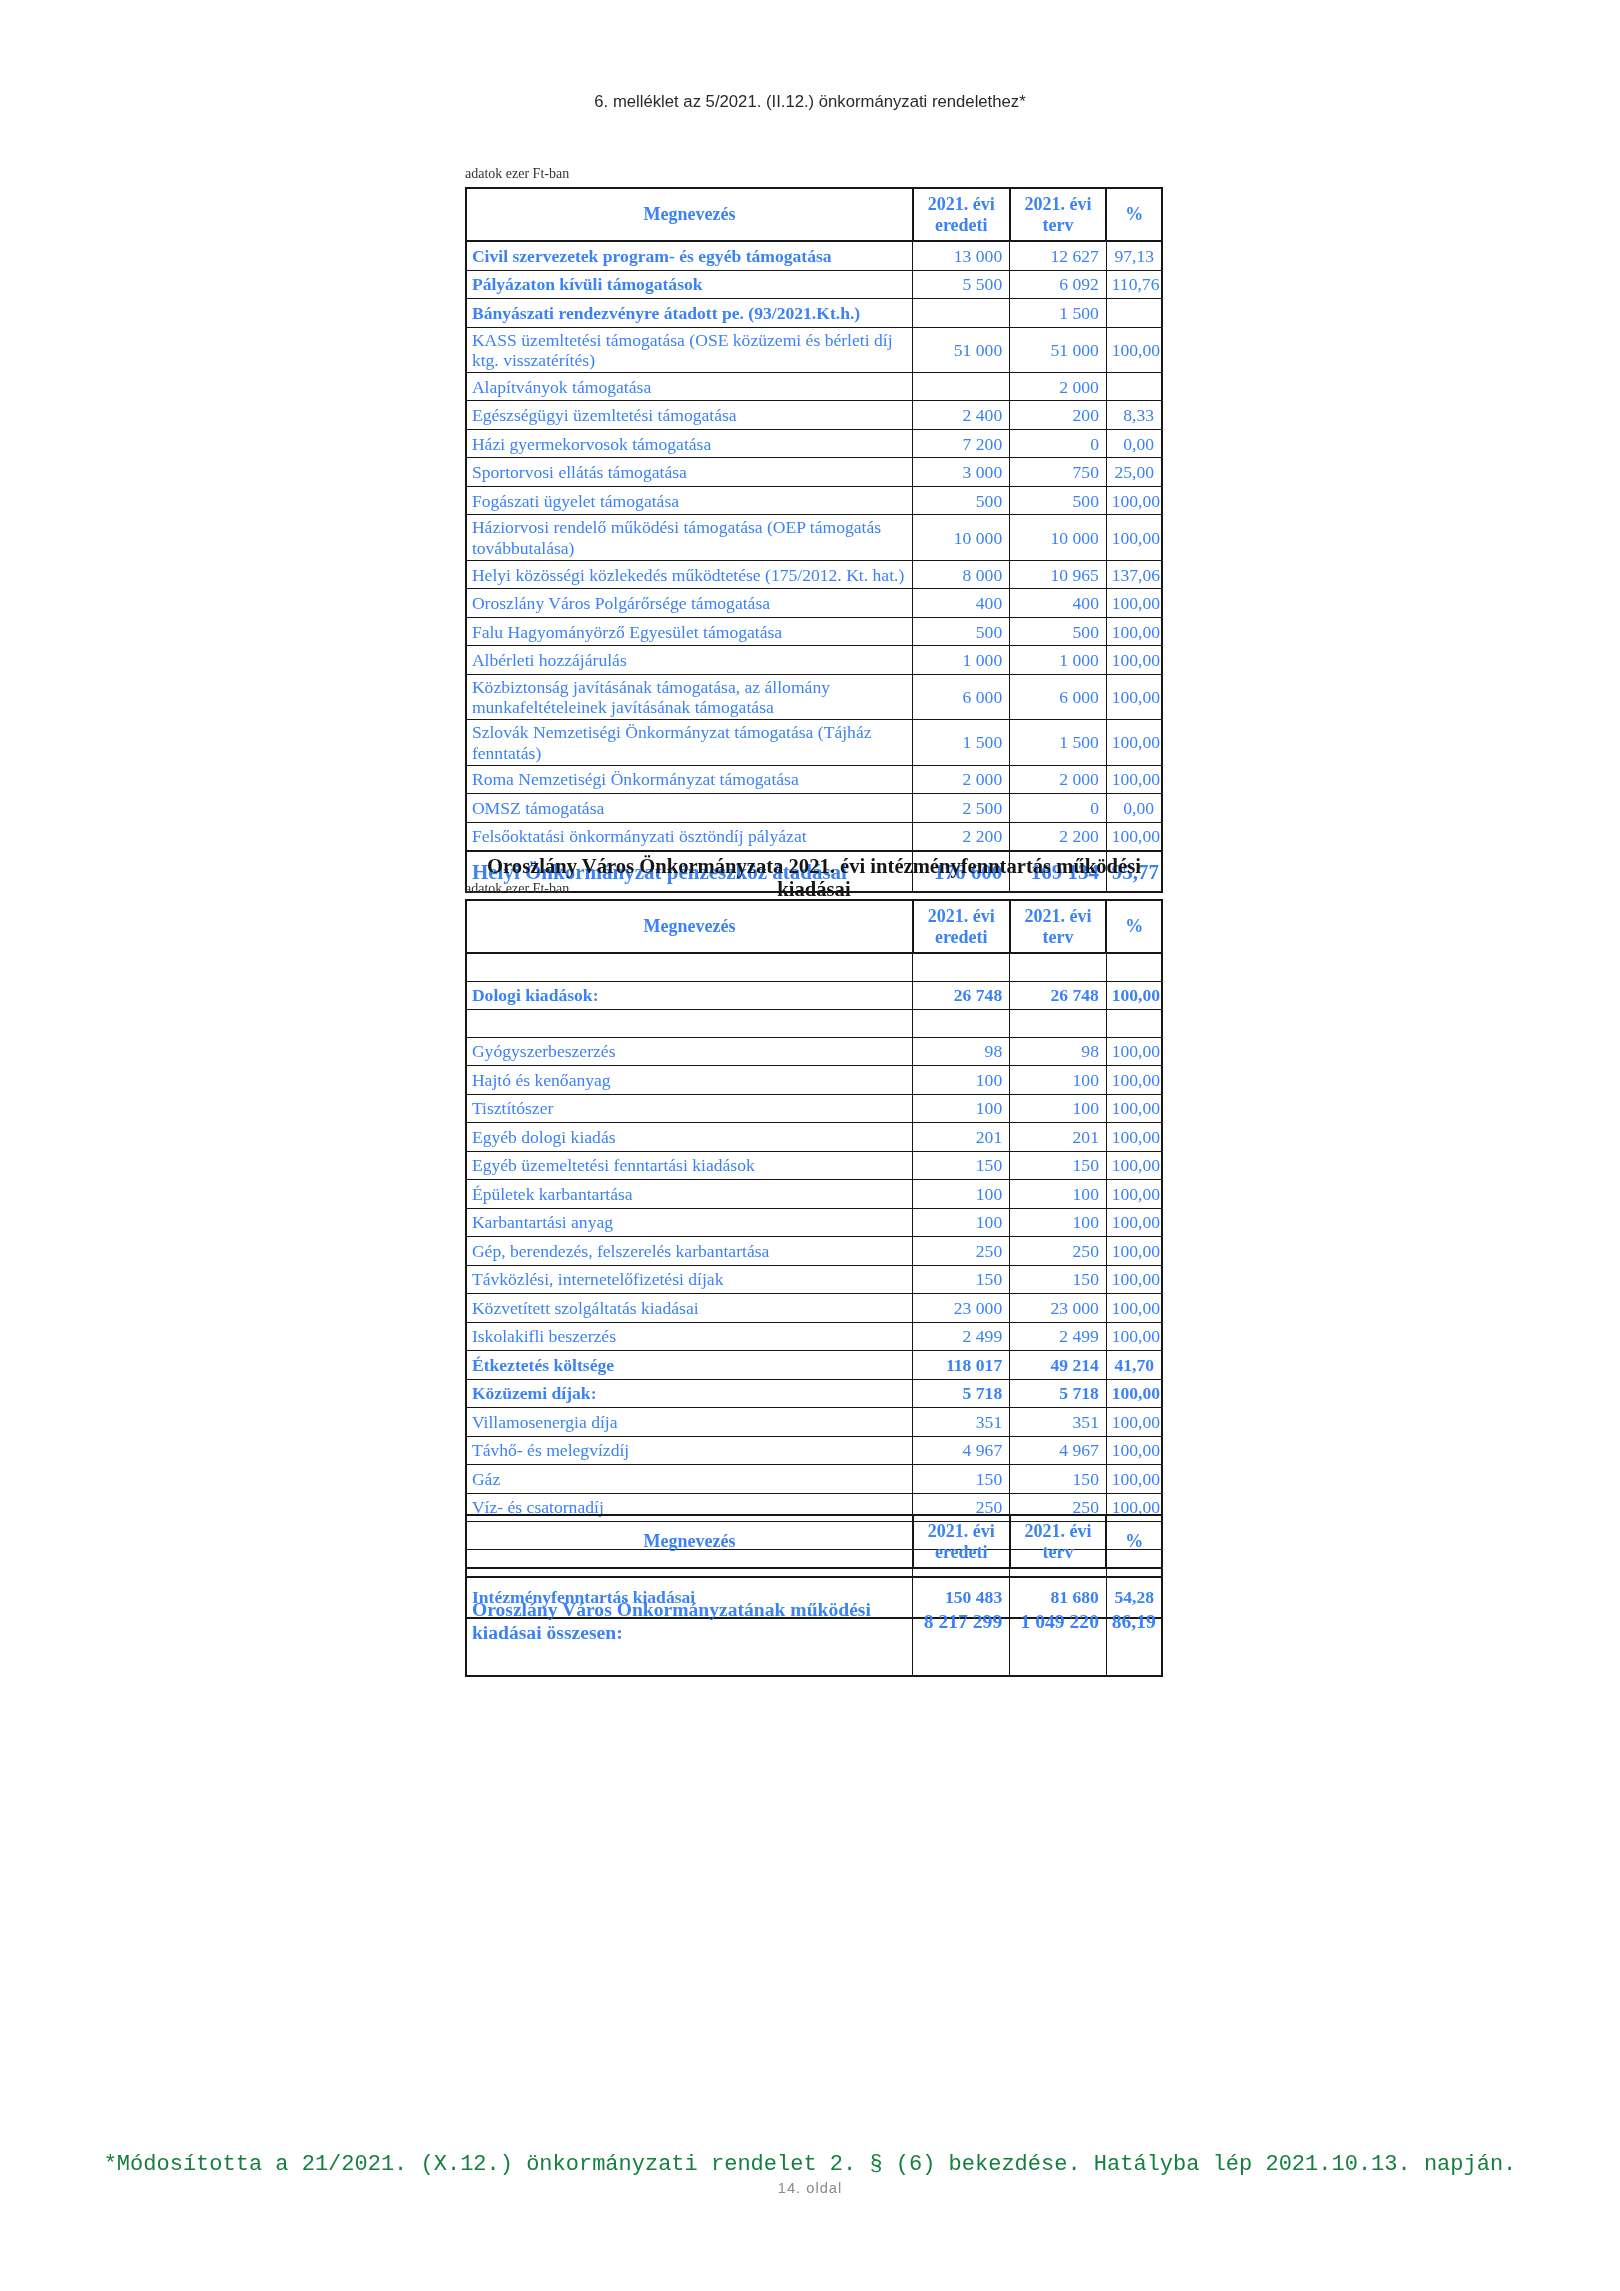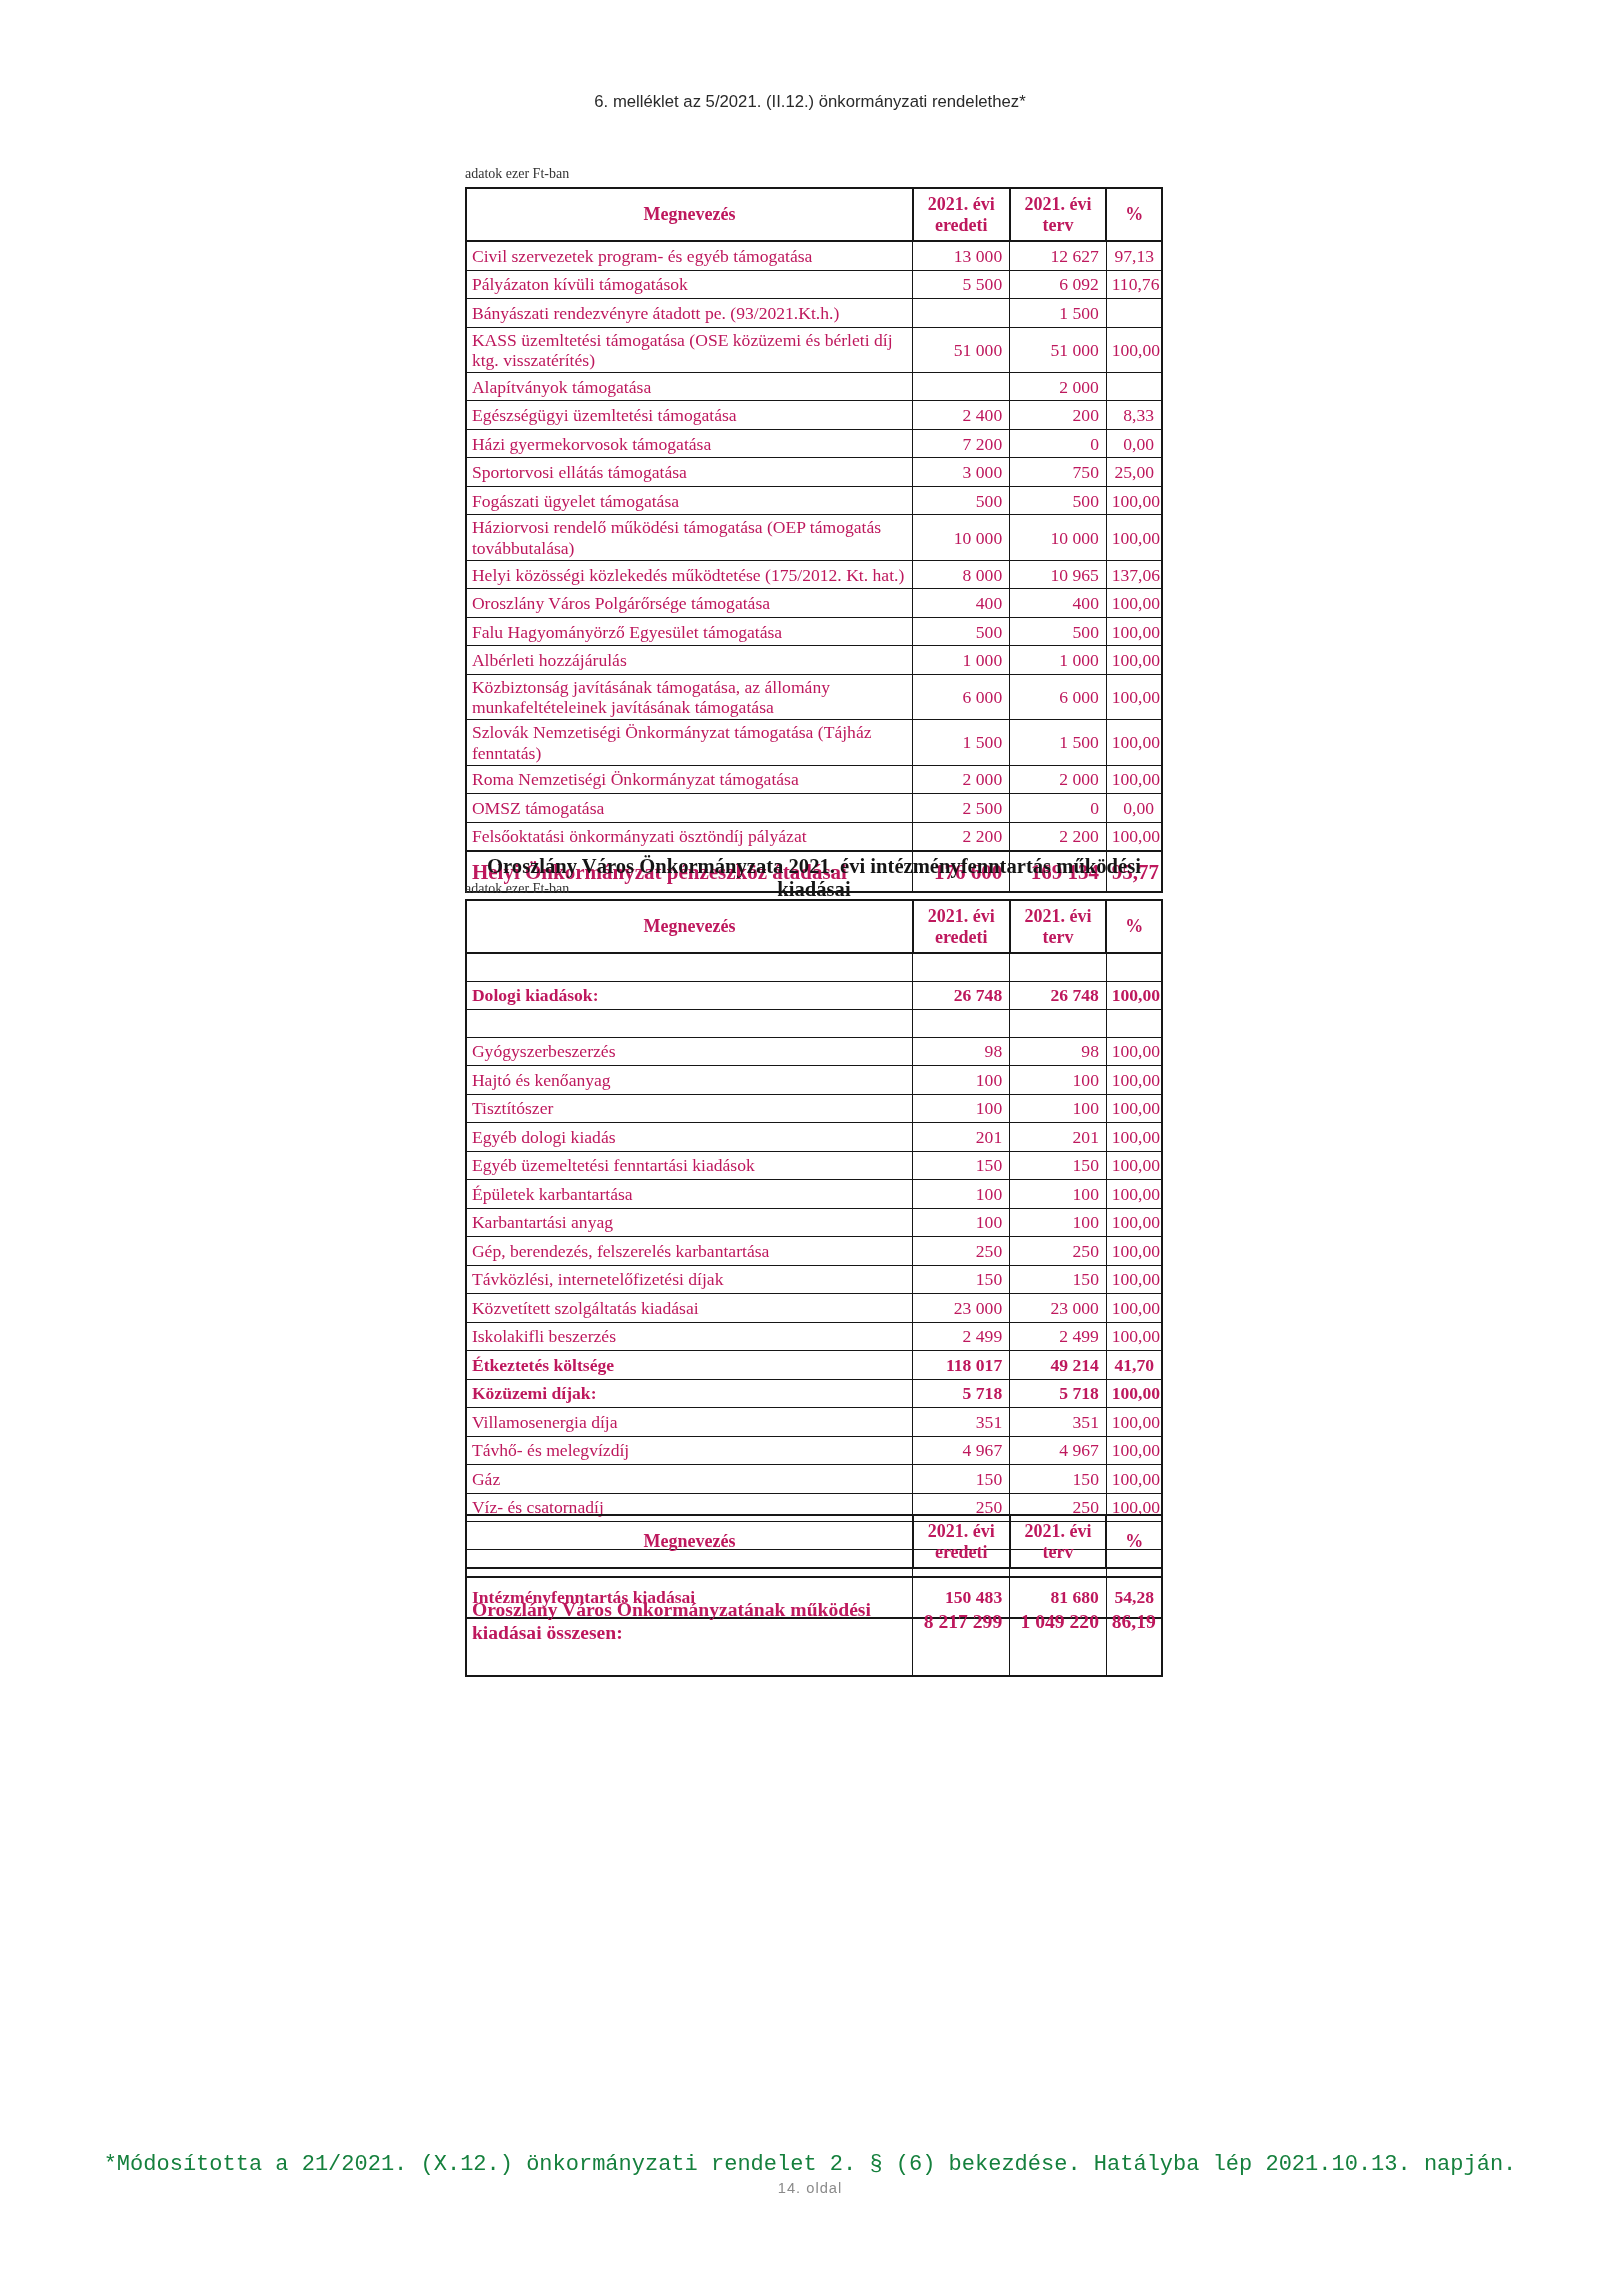"Megnevezés" table.doc-table { color: #be185d -> #3b82f6 }
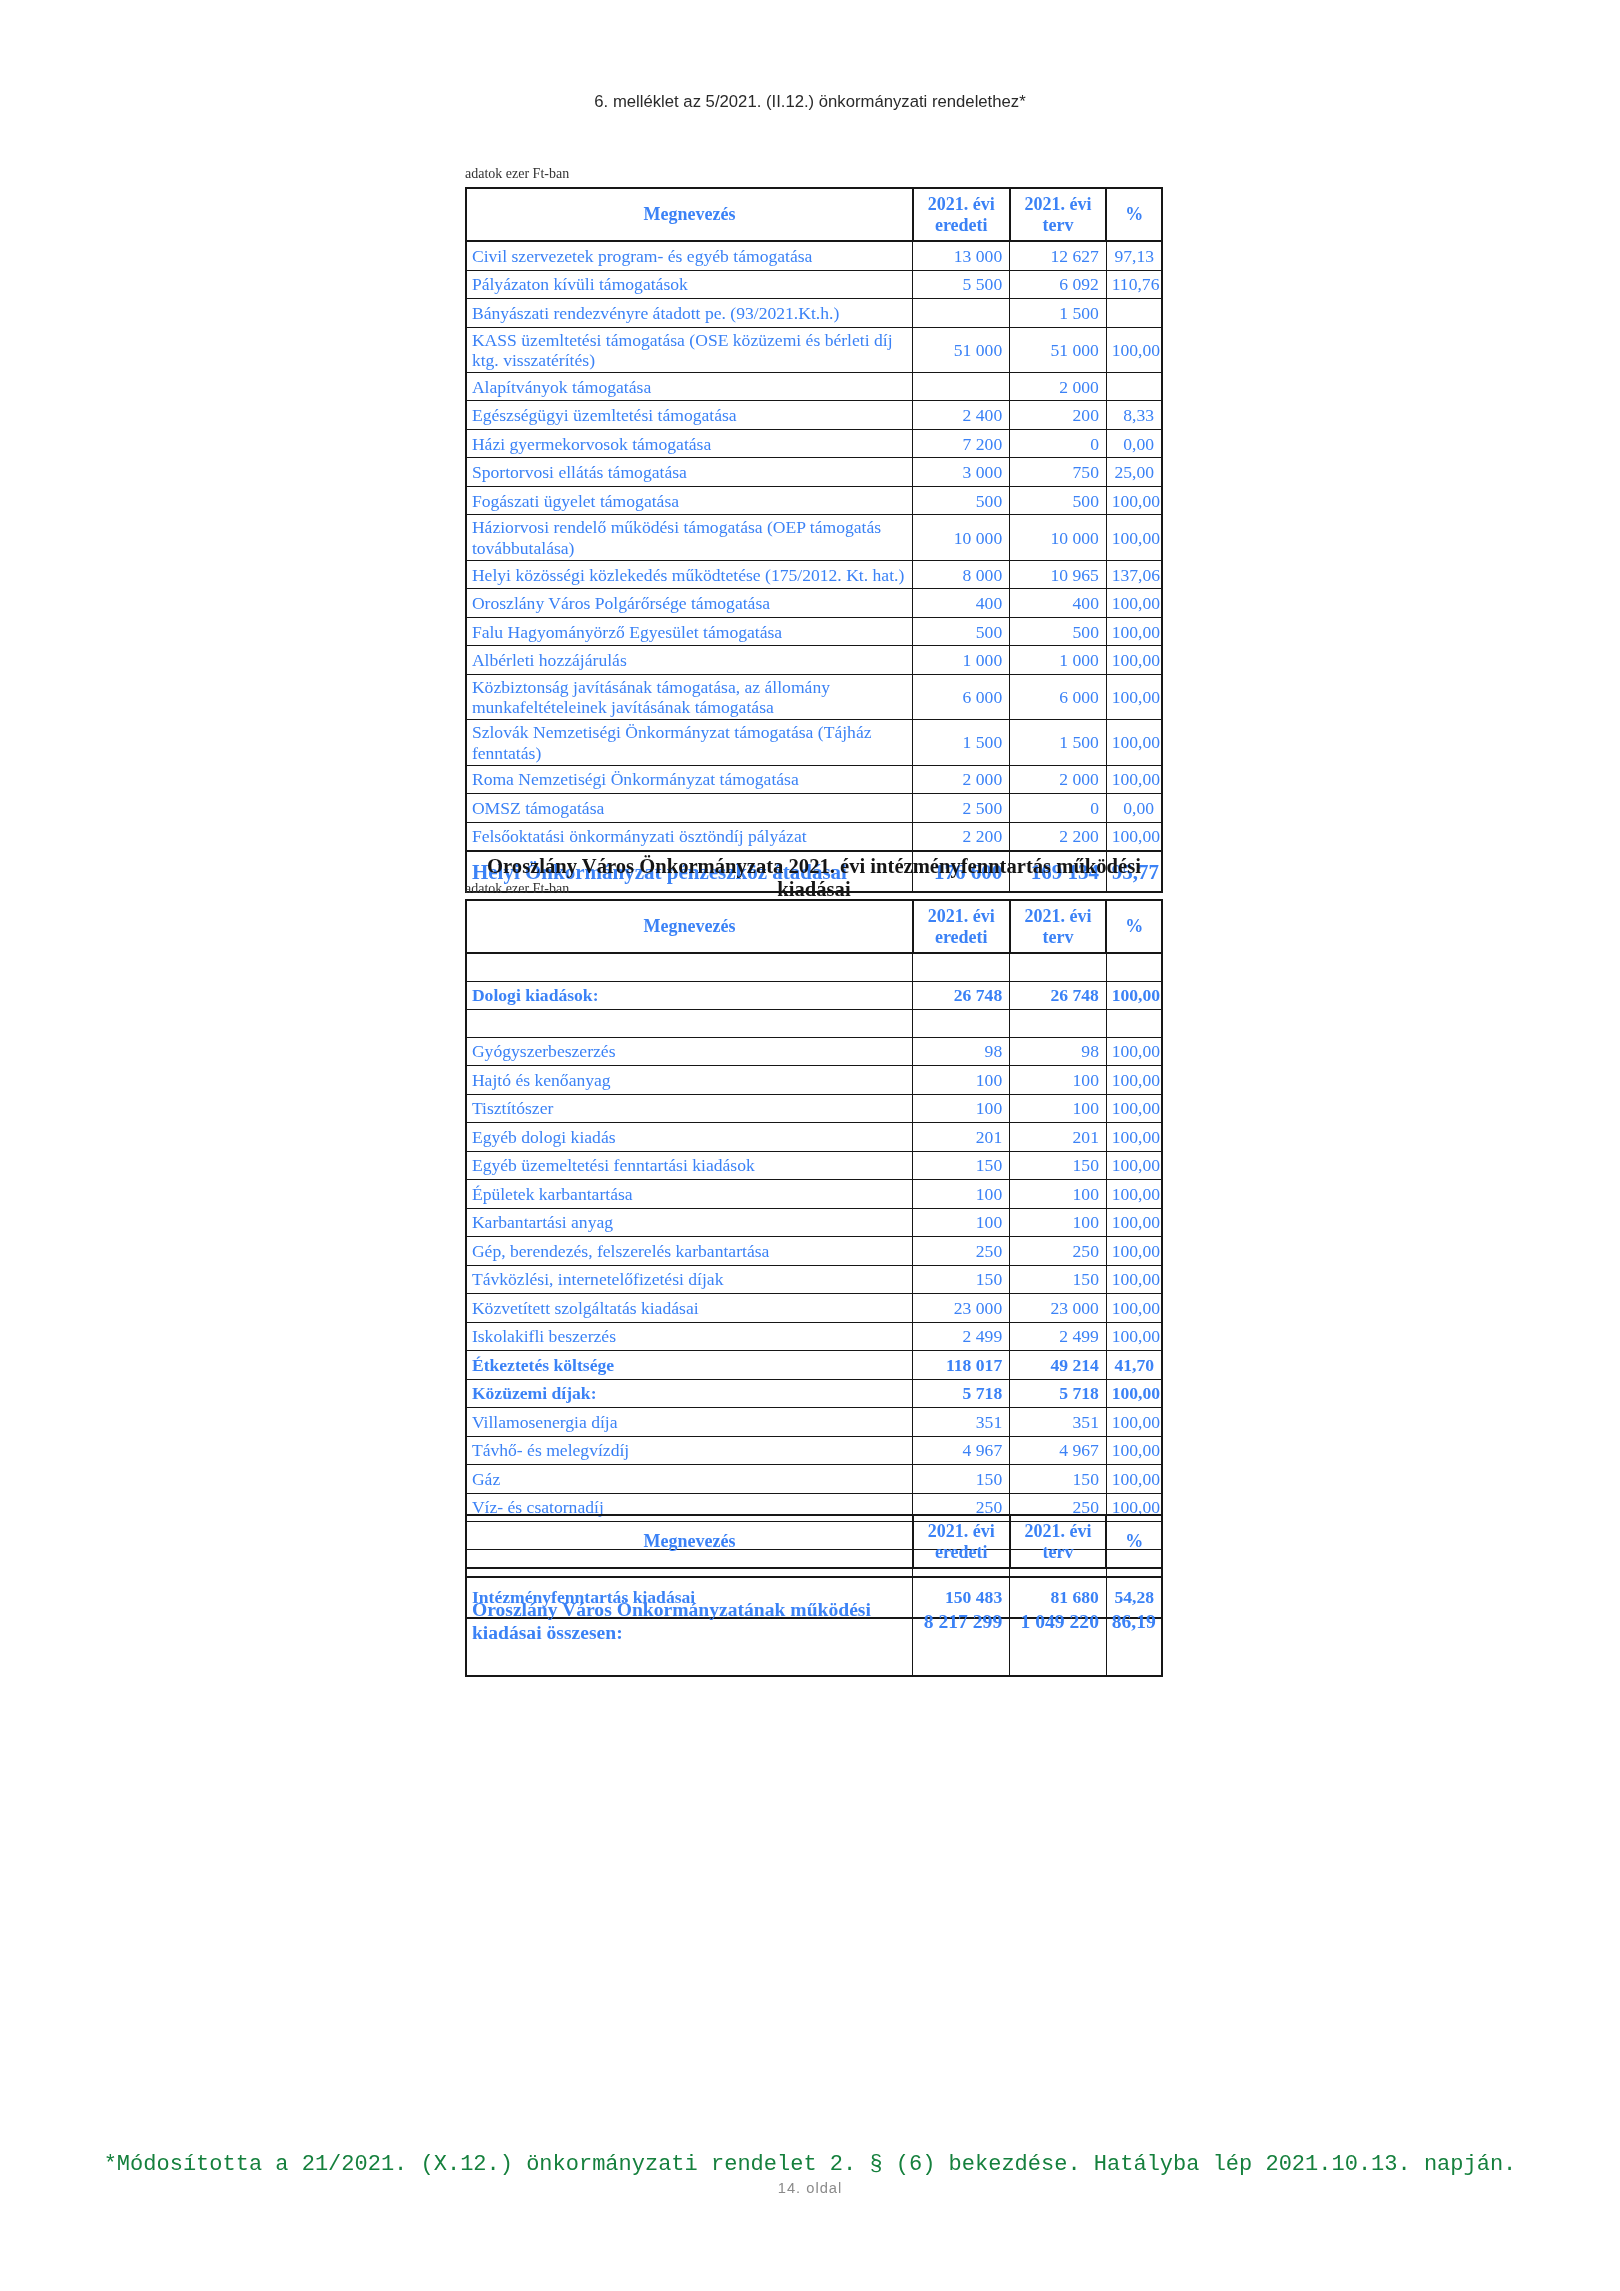"Civil szervezetek program- és egyéb" tr.boldname td.c-name { font-weight: normal -> bold }
